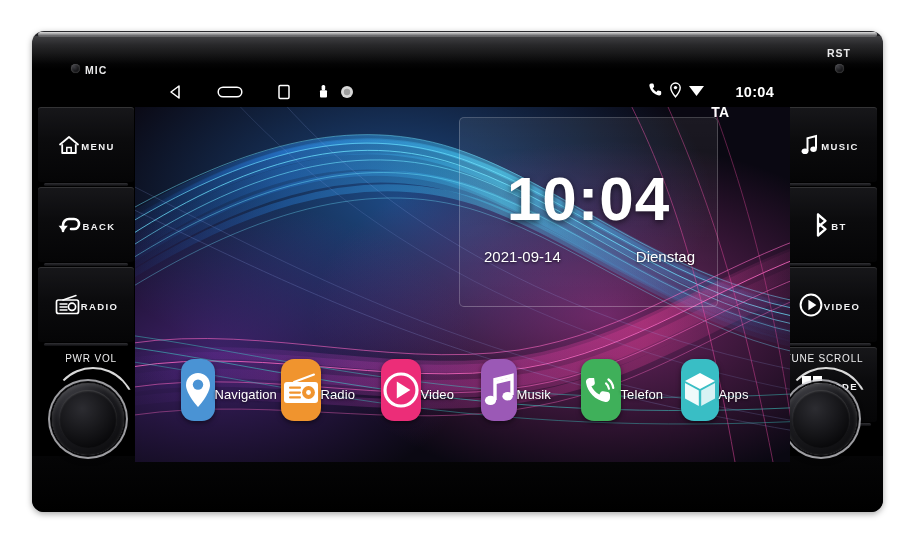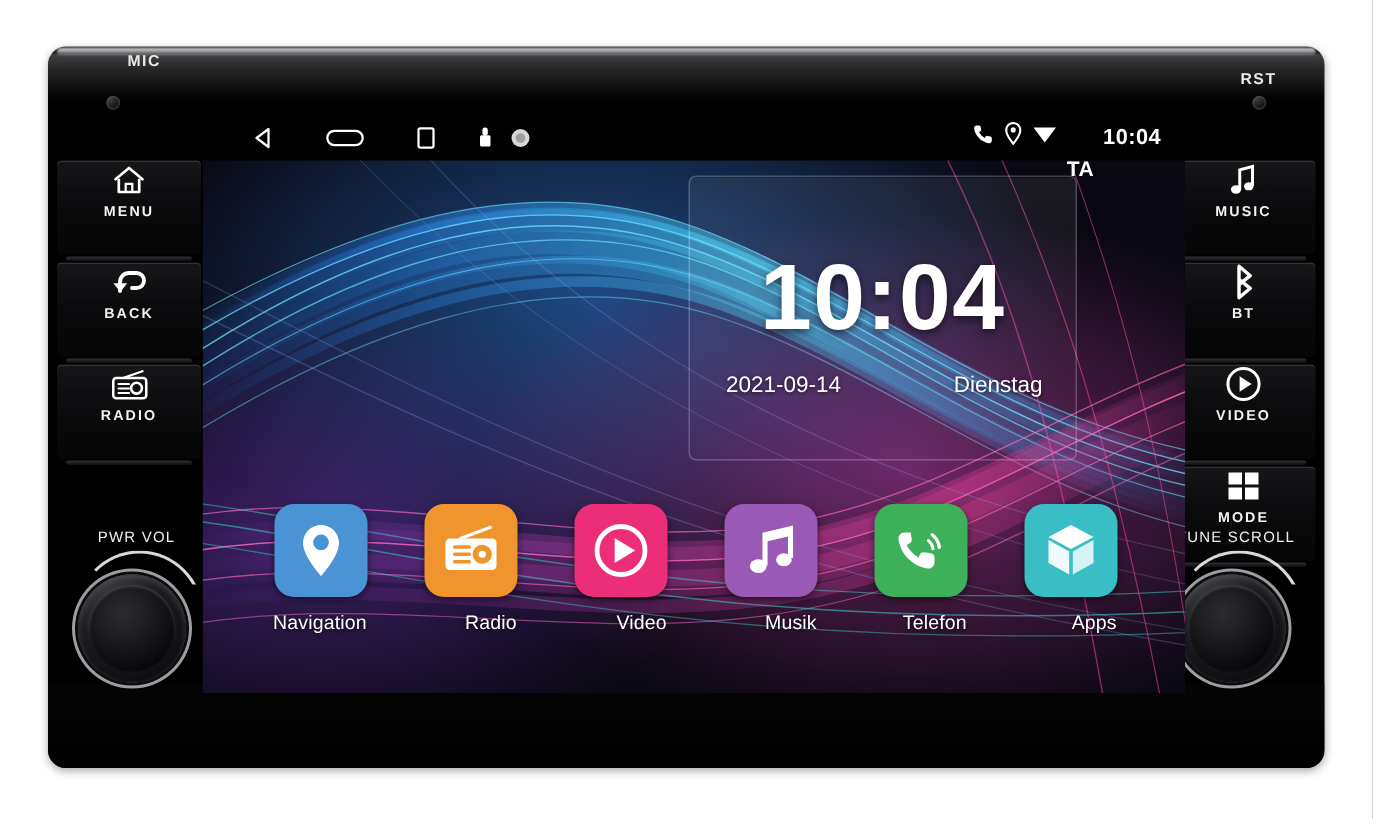"MIC" div.corner-label { top: 4px -> 33px }
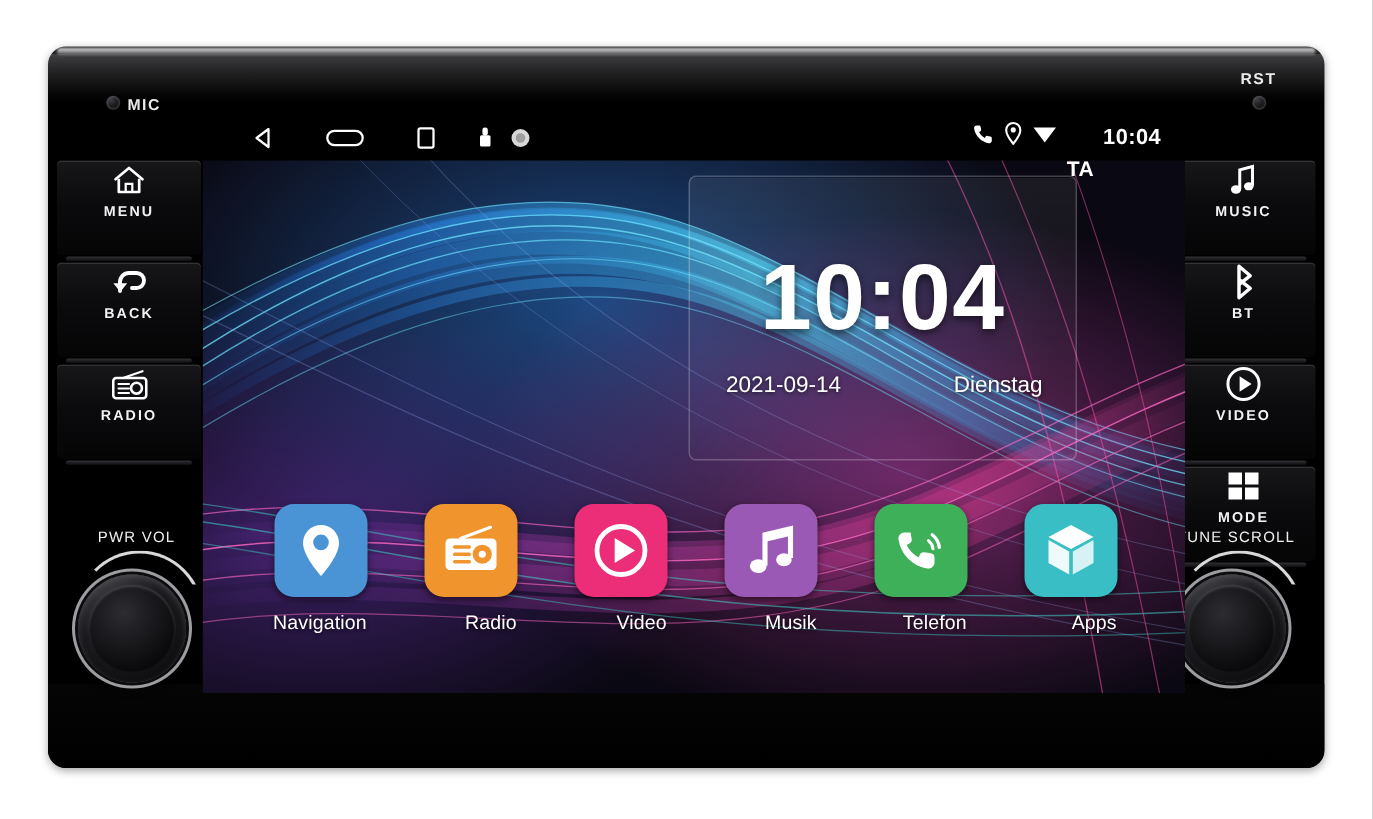"MENU" .hwbtn { flex-direction: column -> row; height: 63px -> 75px; justify-content: flex-start -> center }
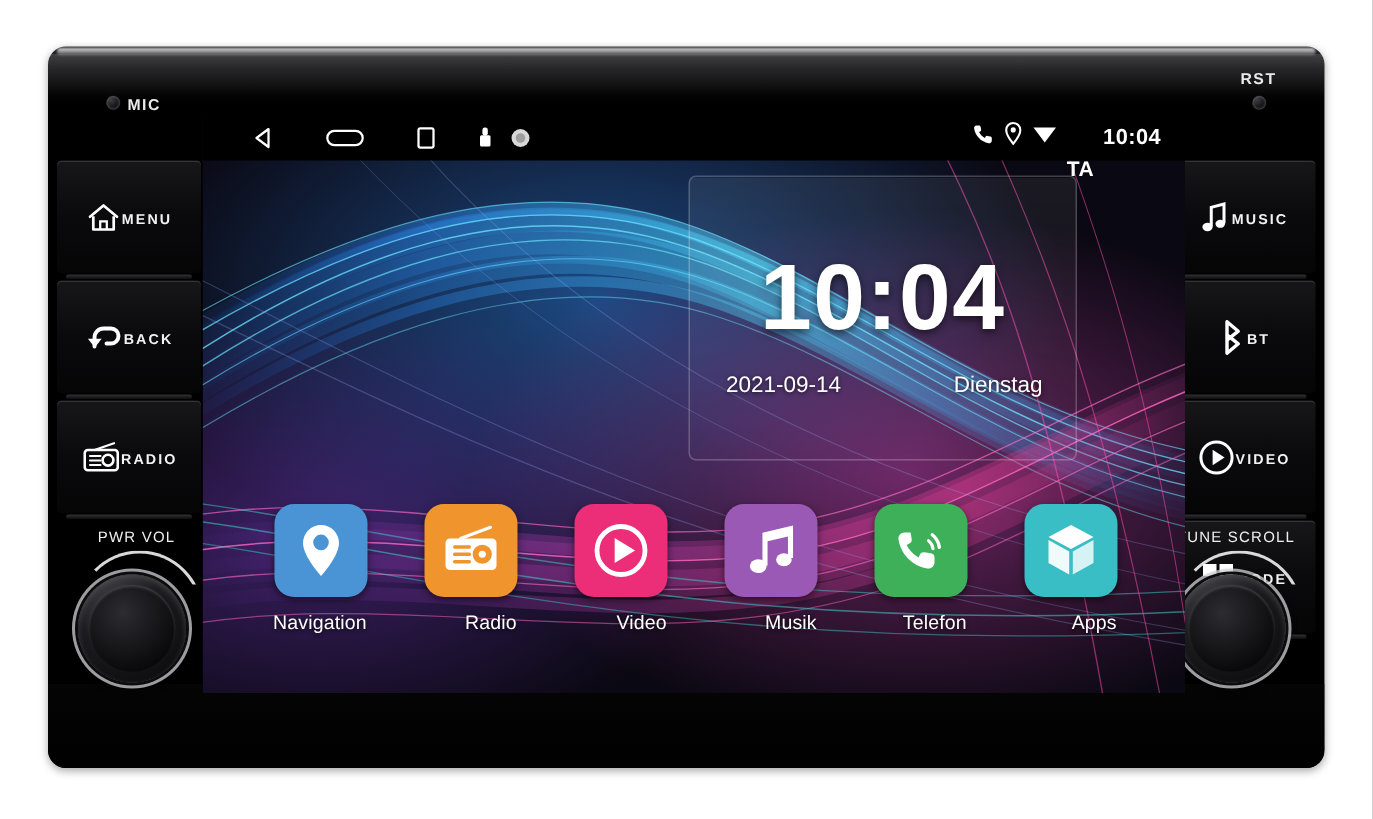"Navigation" .app { align-items: flex-end -> center; flex-direction: column -> row }
